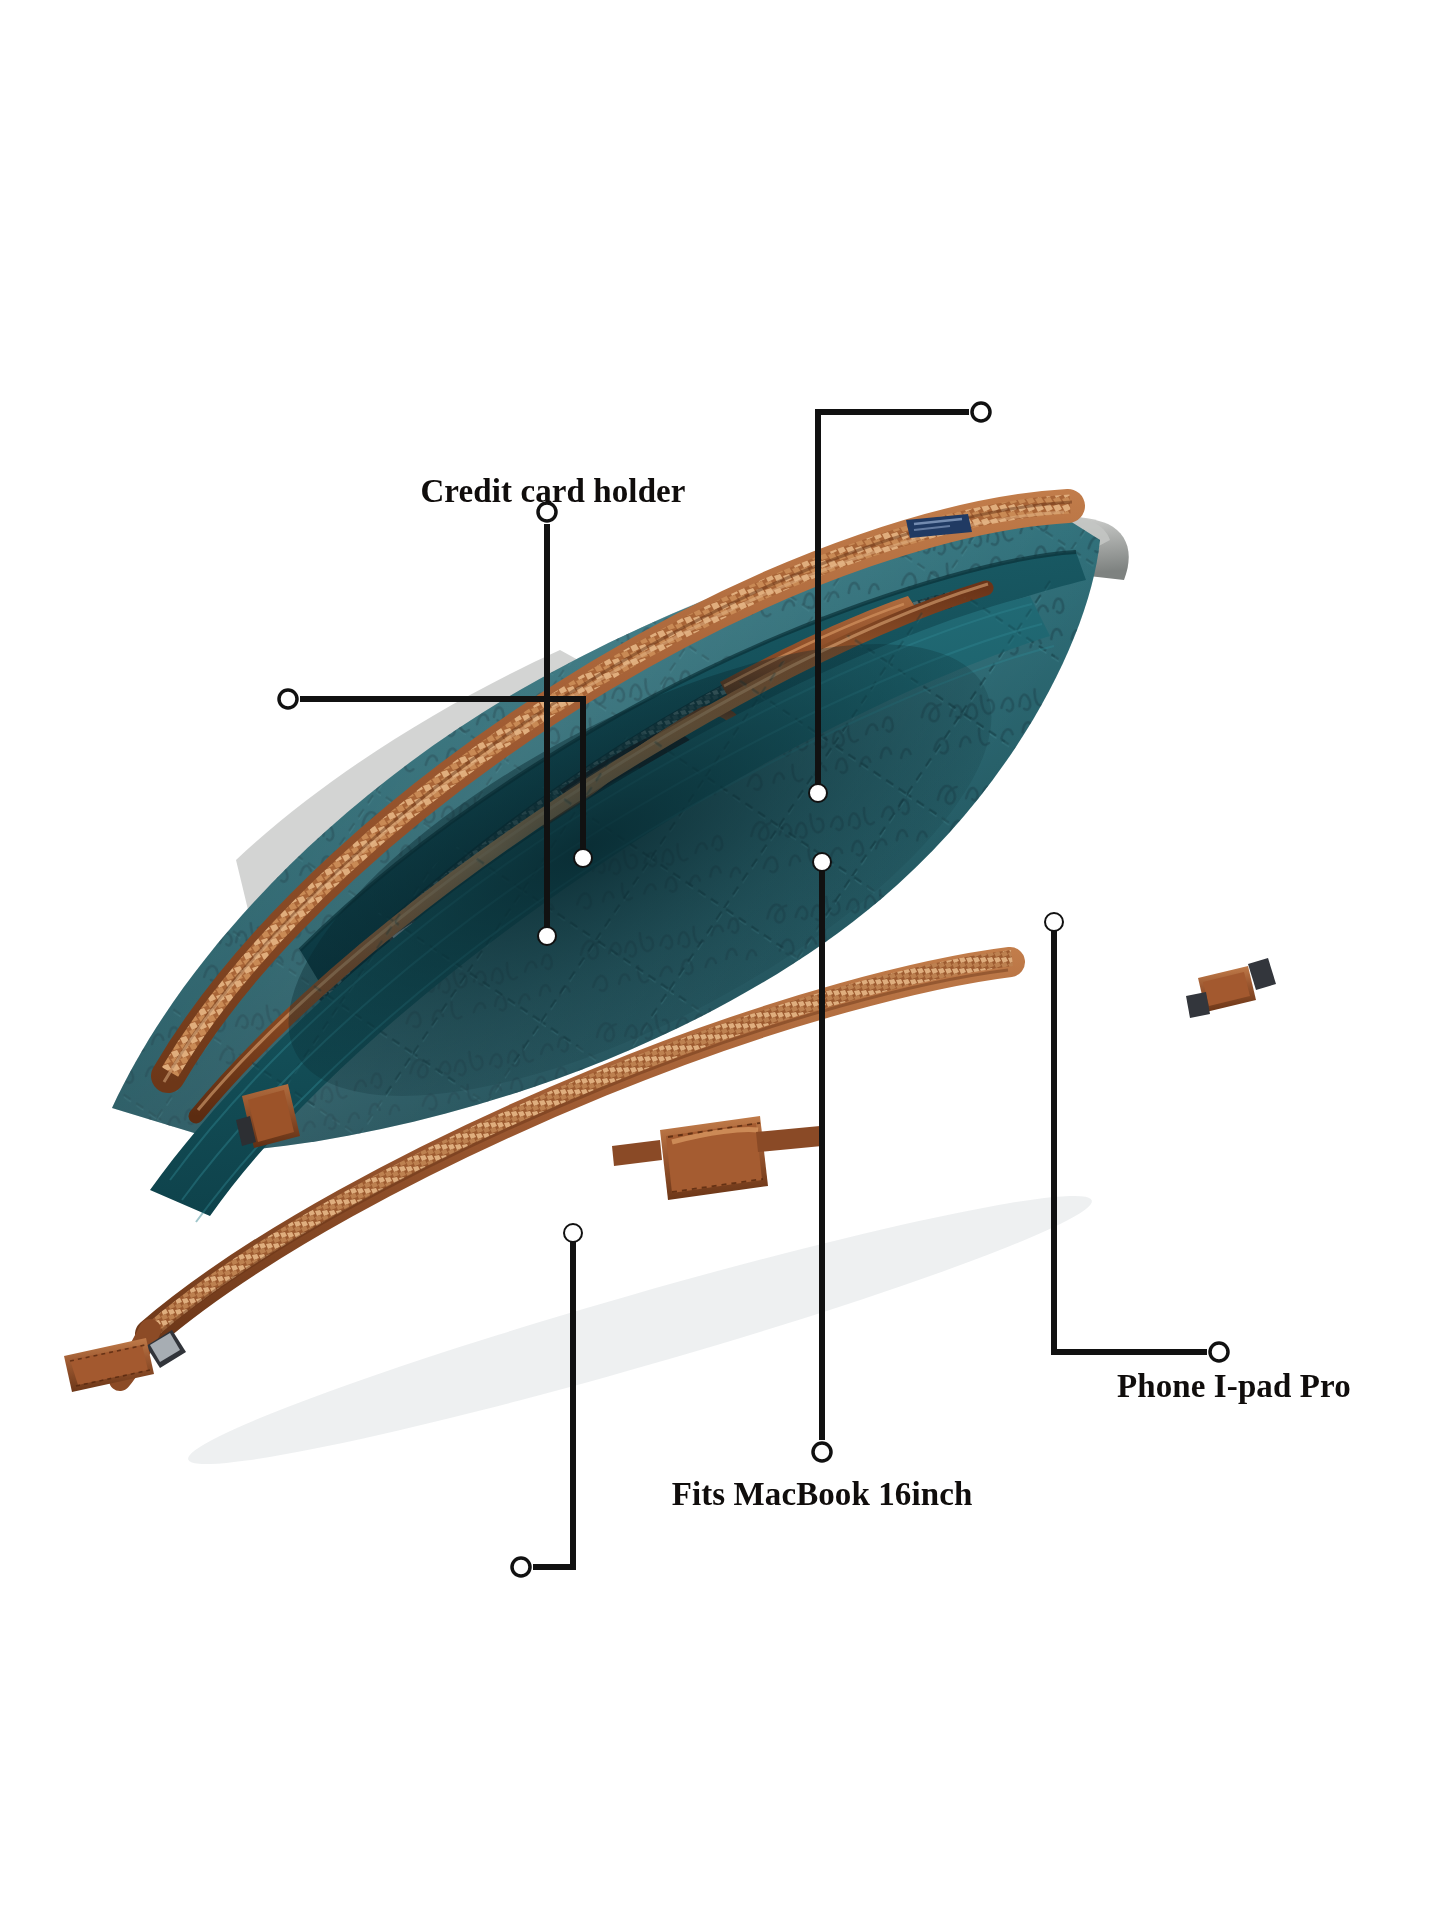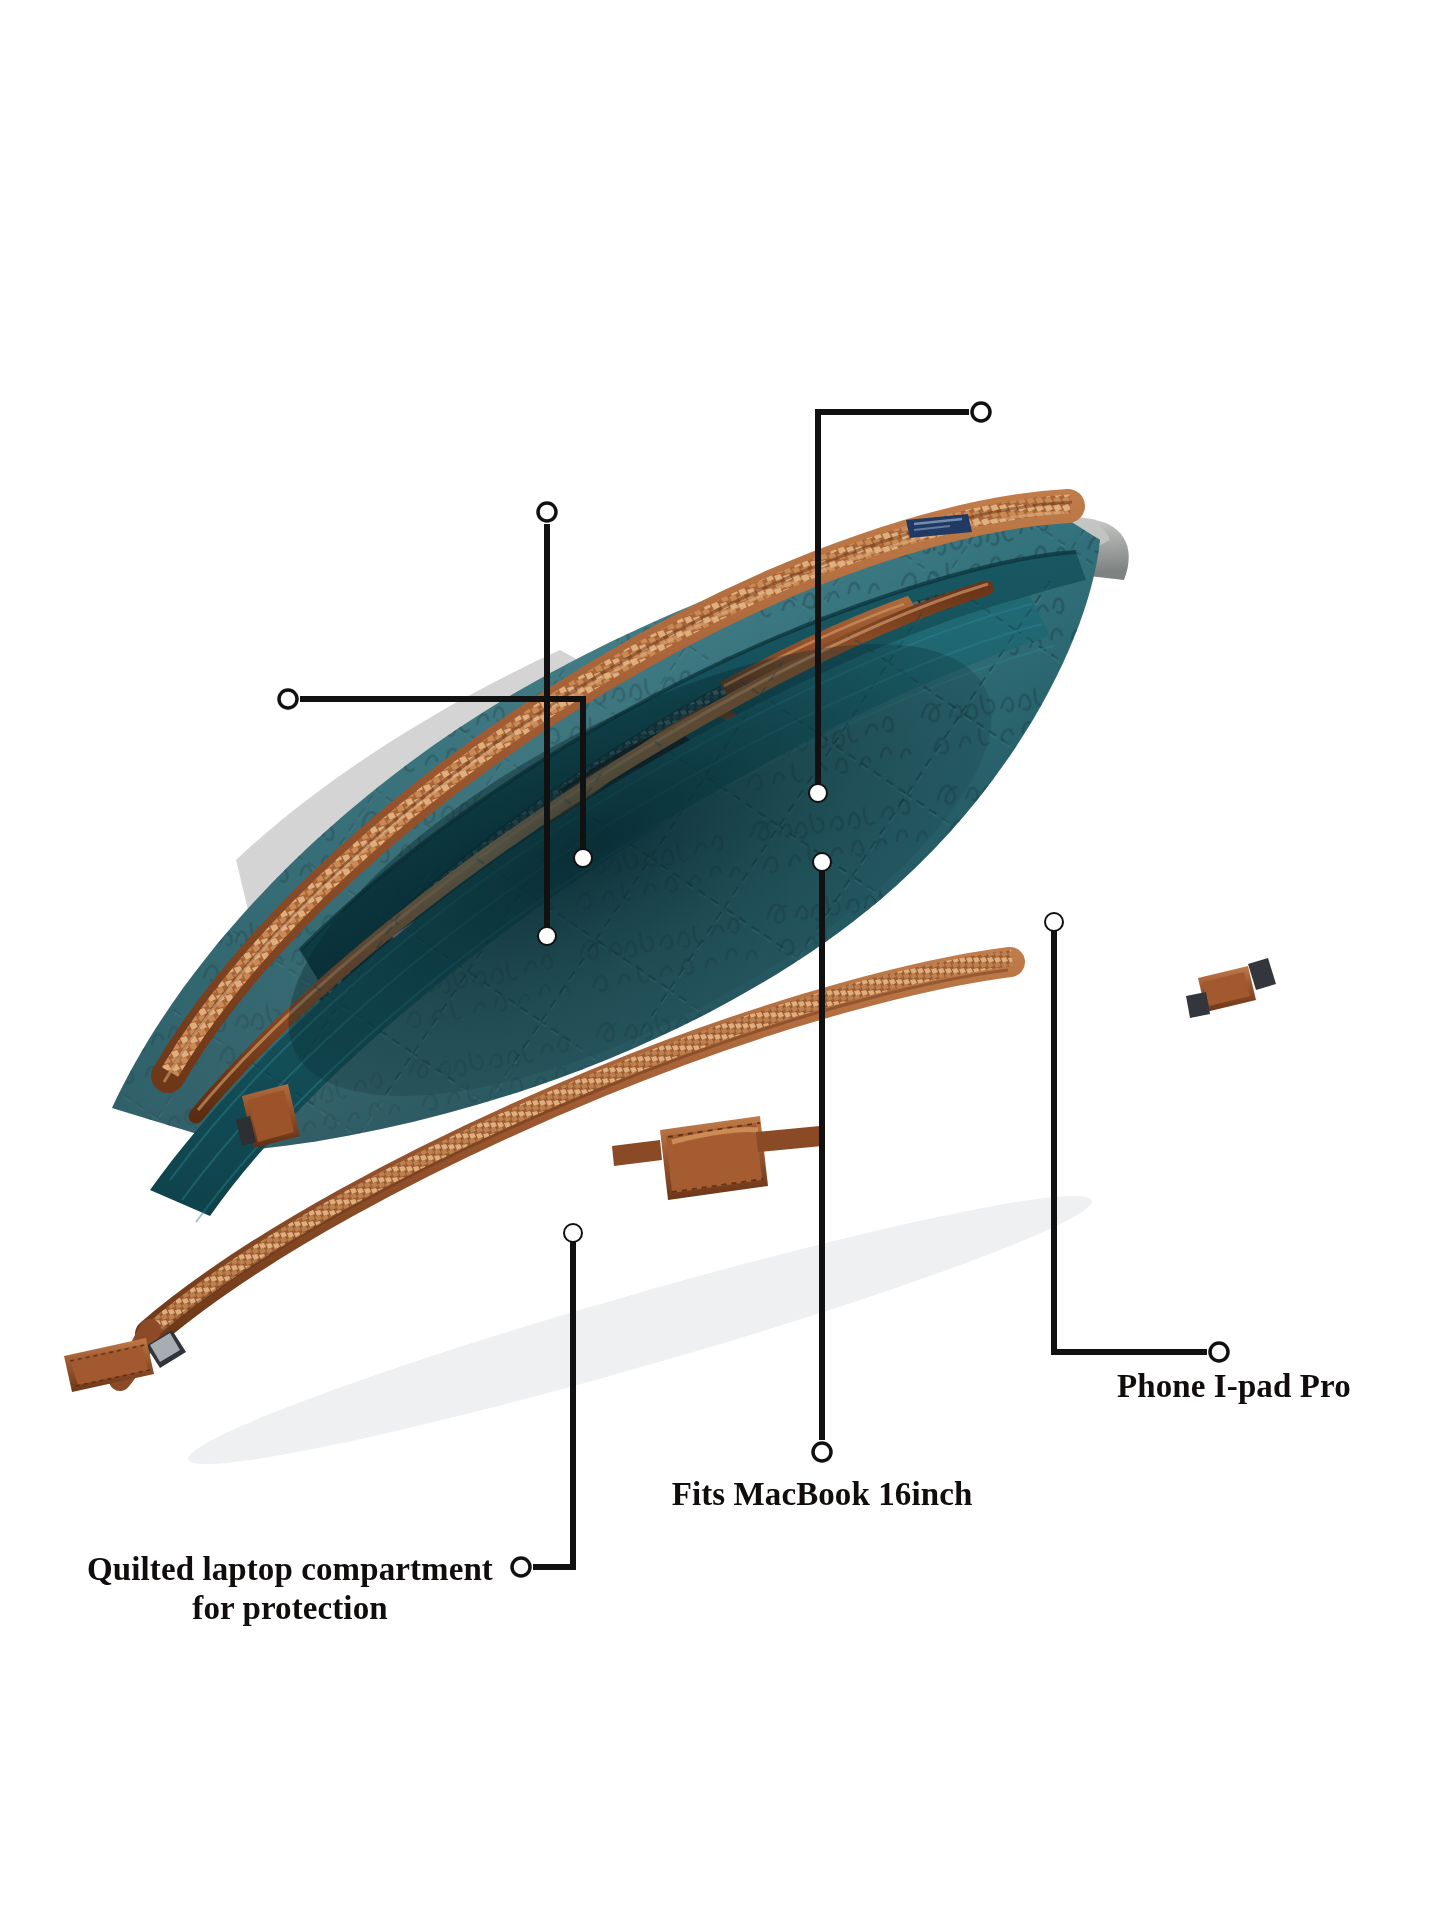"Credit card holder" div.lbl { html: none -> <div>Credit card holder</div> }
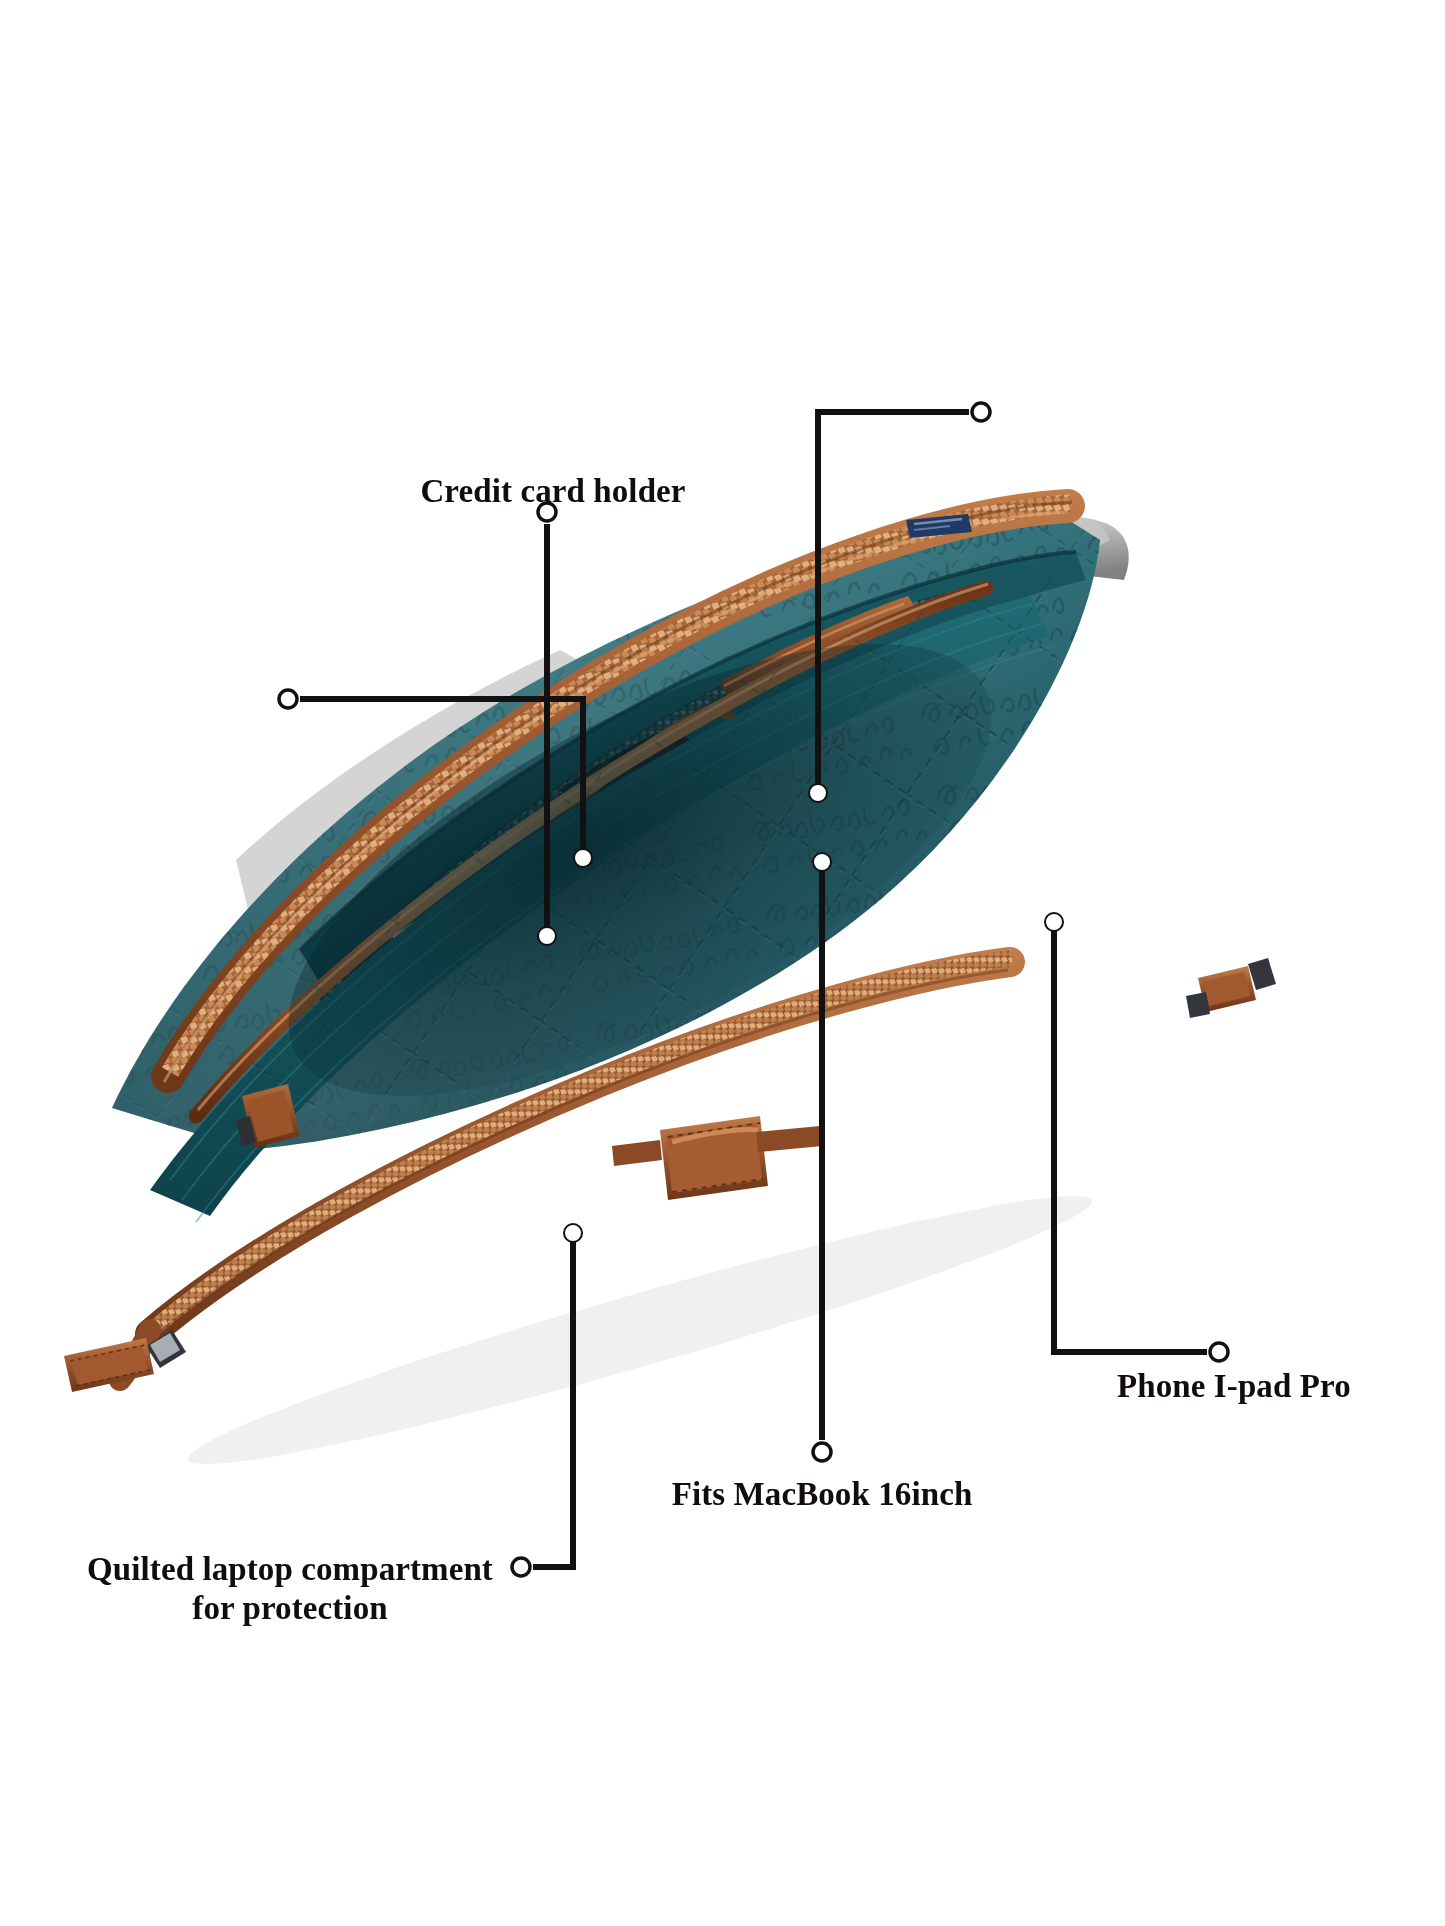"Quilted laptop compartment" div.lbl { html: <div>Quilted laptop compartment for protection</div> -> none }
